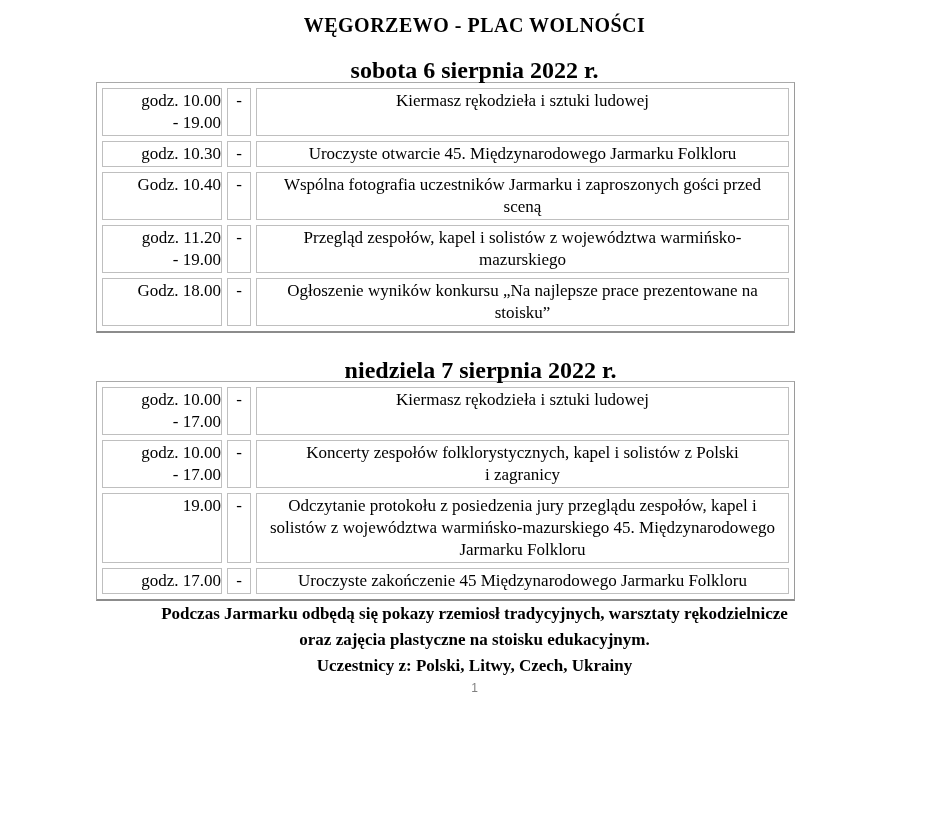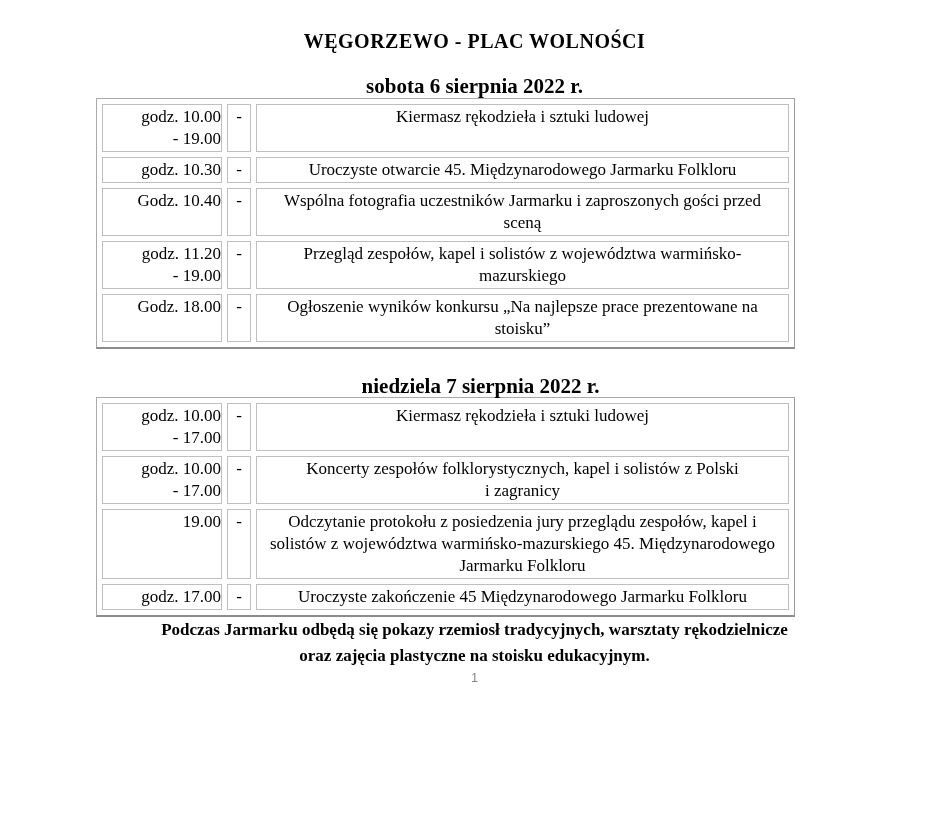"WĘGORZEWO - PLAC WOLNOŚCI" .doc-title { margin: 16px -> 0 }
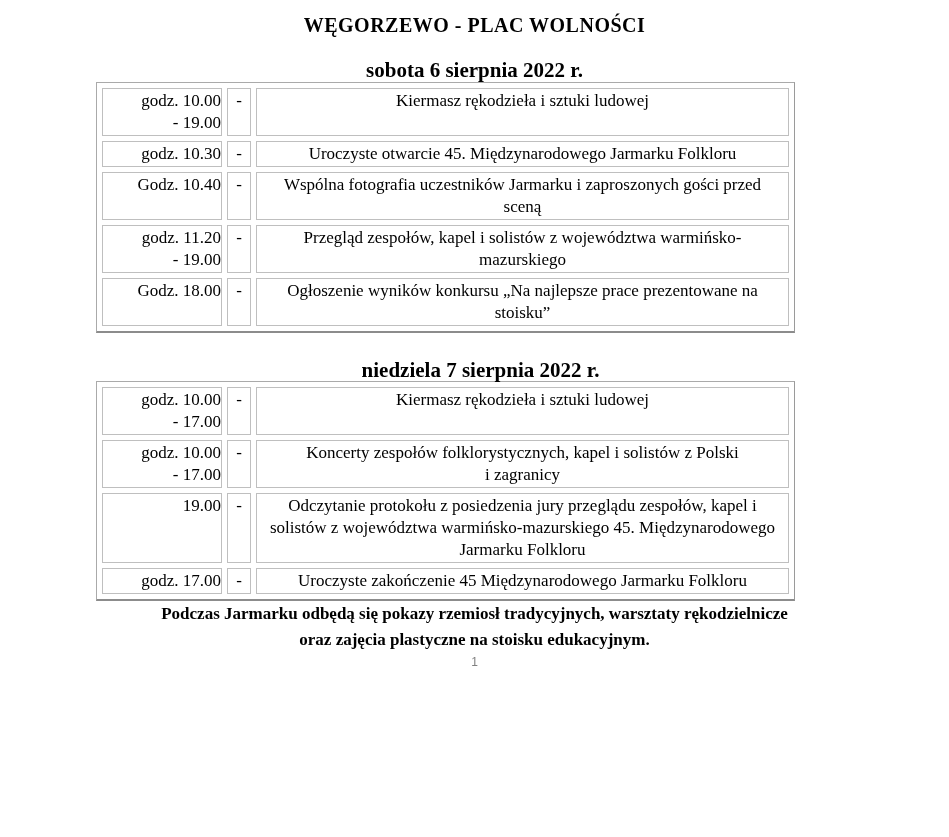"sobota 6 sierpnia 2022 r." .day-heading { font-size: 21px -> 24px }
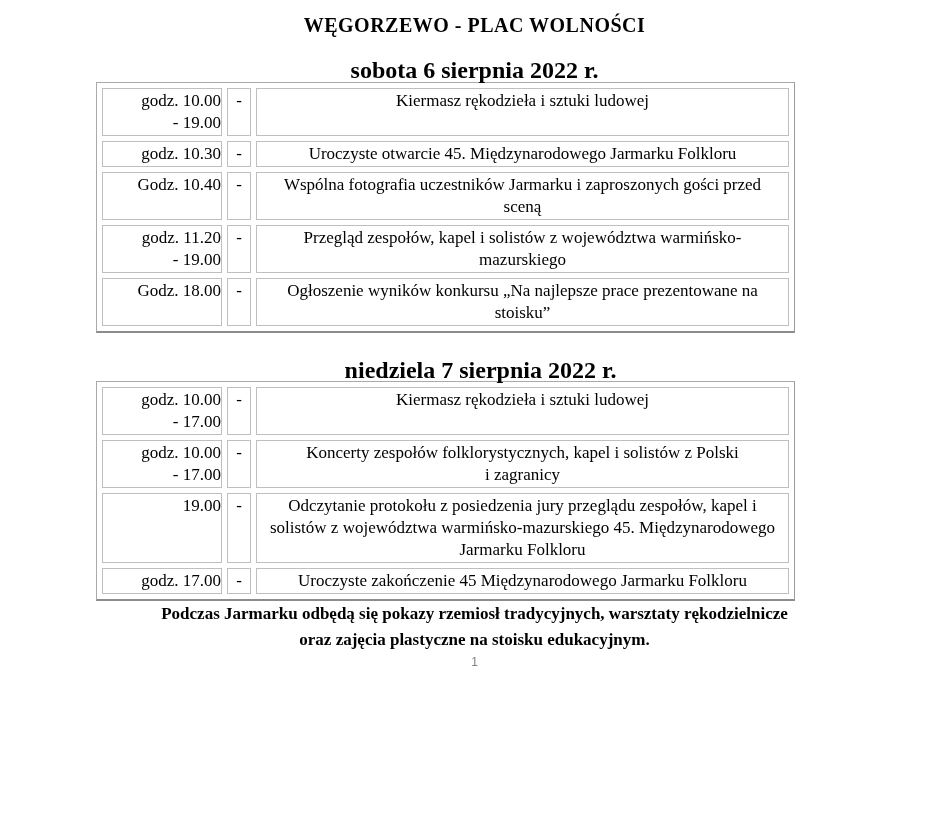"Uczestnicy z: Polski, Litwy, Czech," div { html: none -> <div>Uczestnicy z: Polski, Litwy, Czech, Ukrainy</div> }
